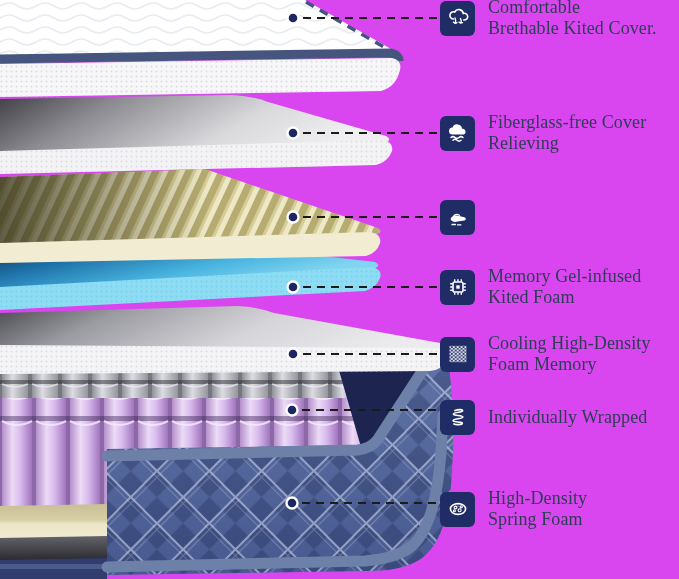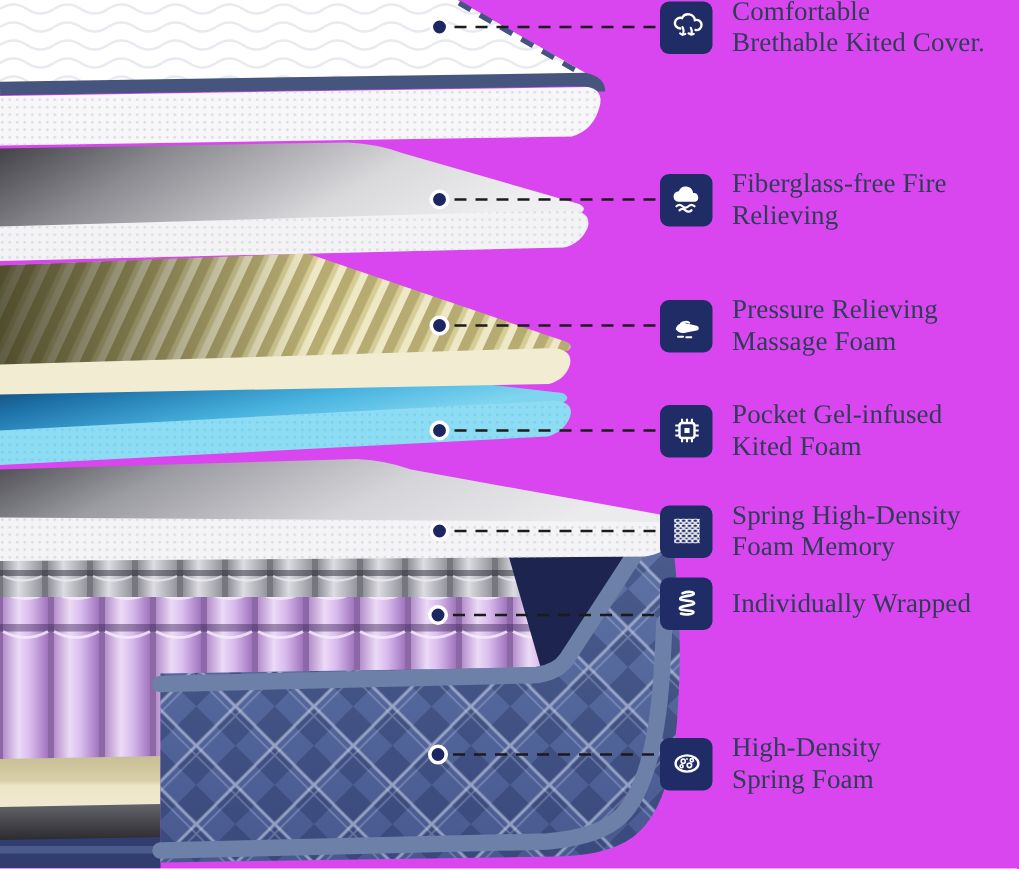"Fiberglass-free Fire" span { text: Fire -> Cover }
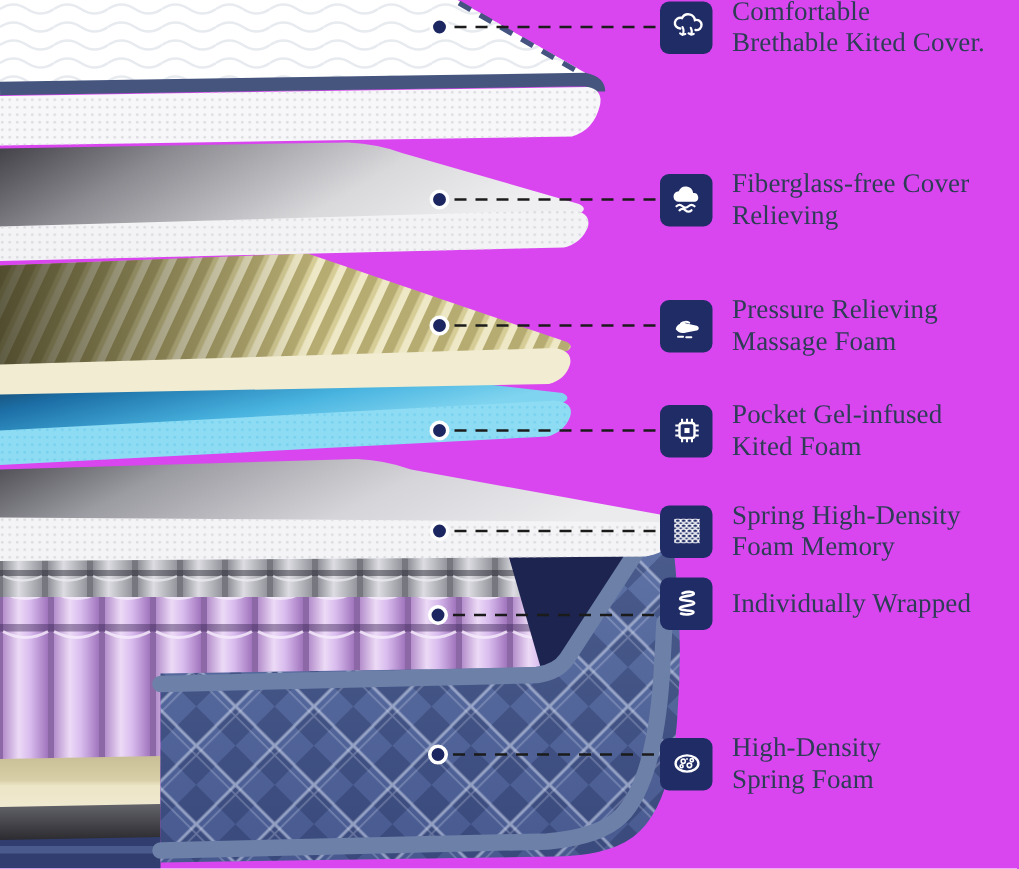"Pressure Relieving" div.txt { html: <div> <span>Pressure Relieving</span> <span>Massage Foam</span> </div> -> none }
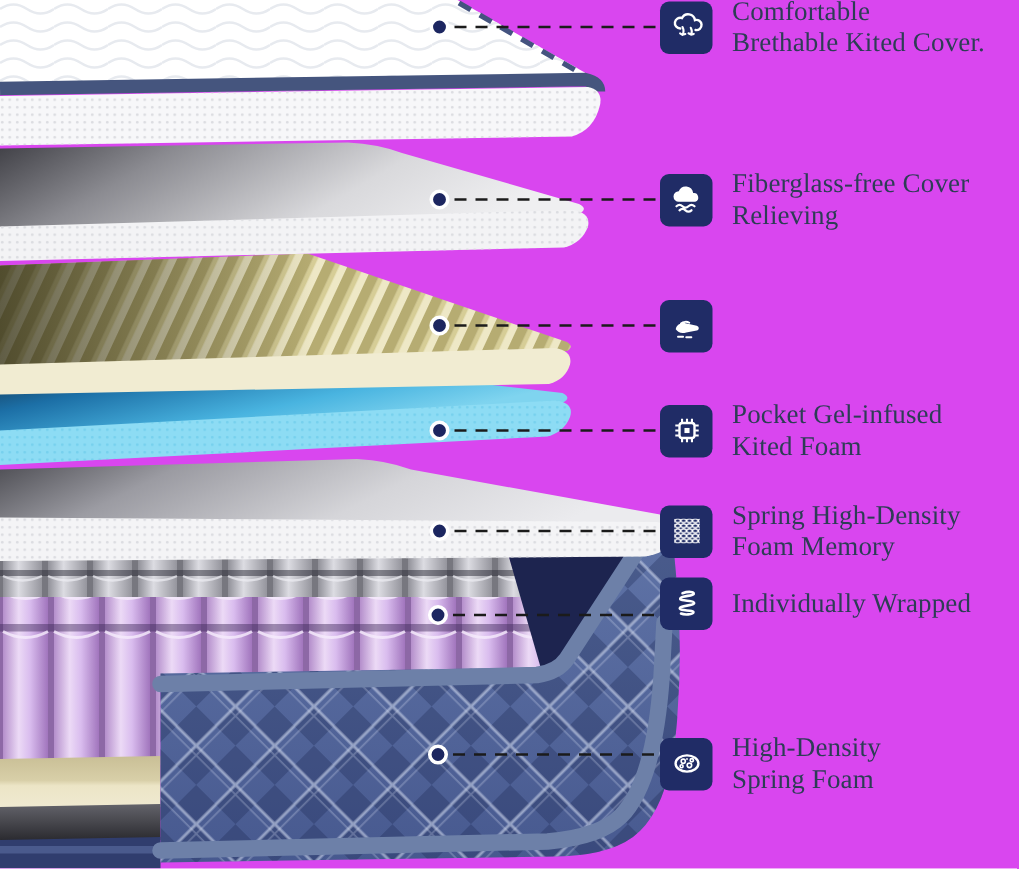"Pocket Gel-infused" span { text: Pocket -> Memory }
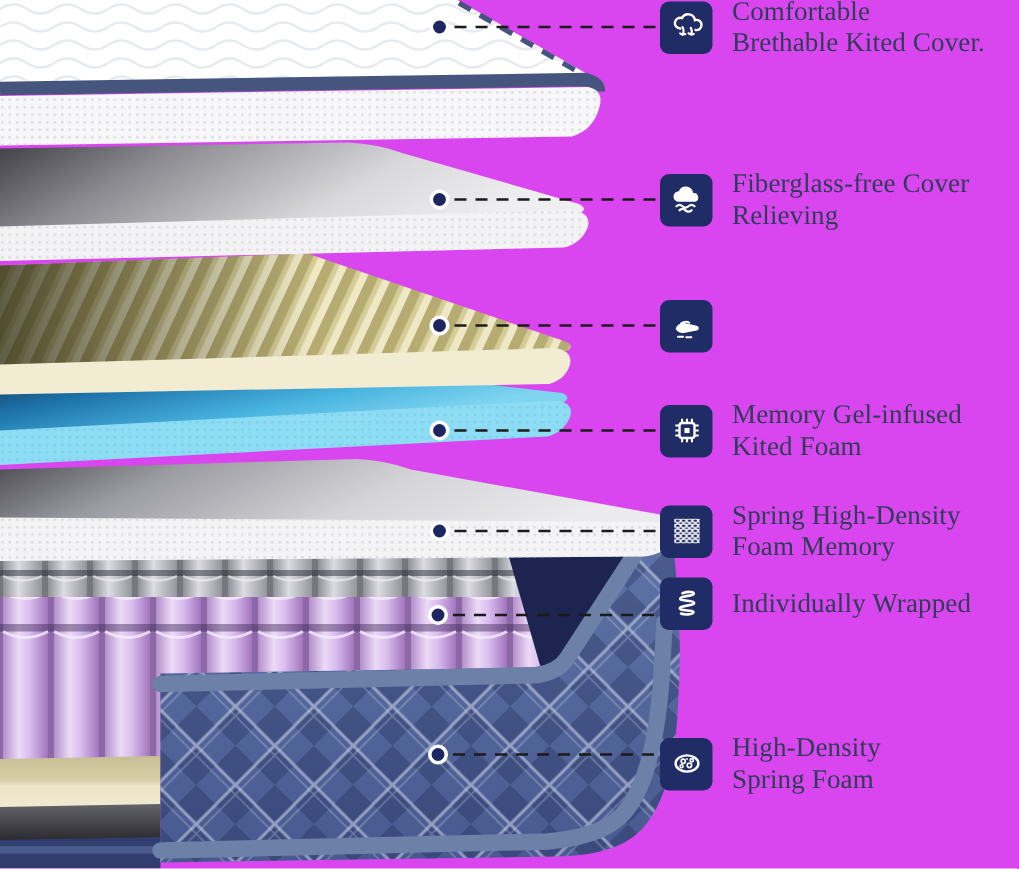"Spring High-Density" span { text: Spring -> Cooling }
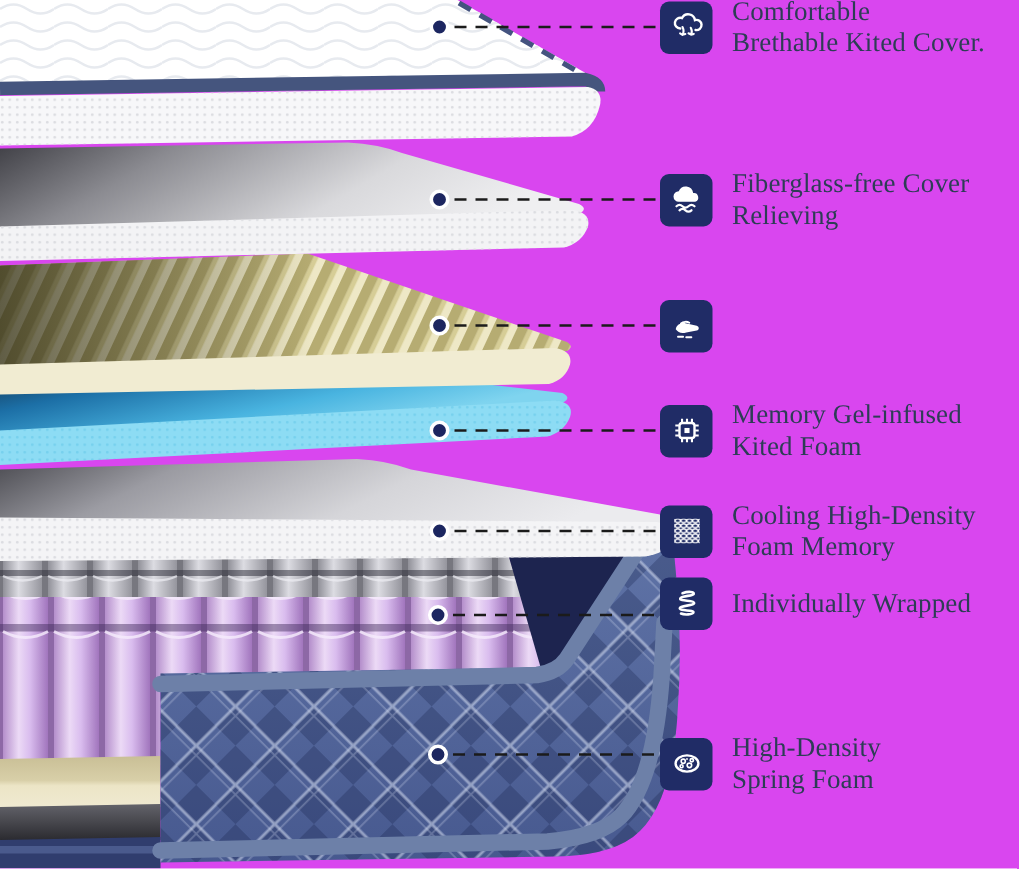"Individually Wrapped" div.callout { top: 380px -> 395px }
